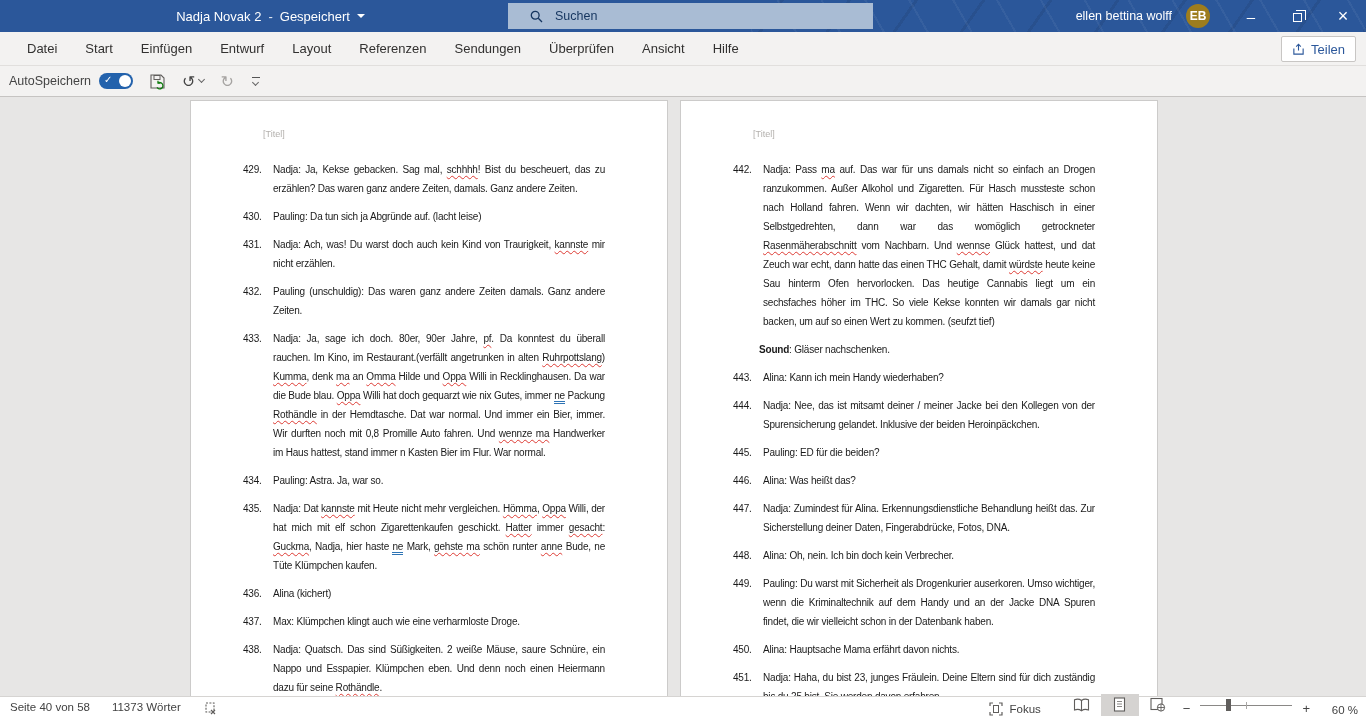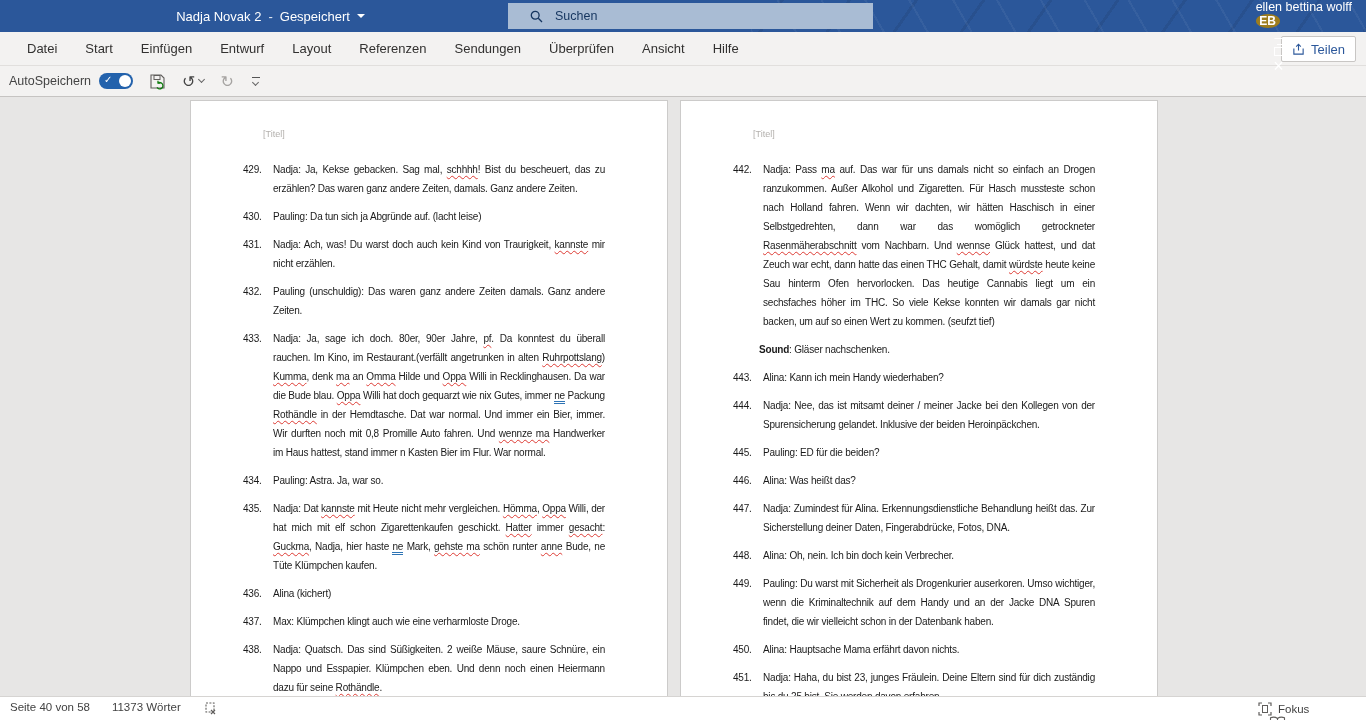"ellen bettina wolff" .tb-right { align-items: none -> center; flex-direction: column -> none }
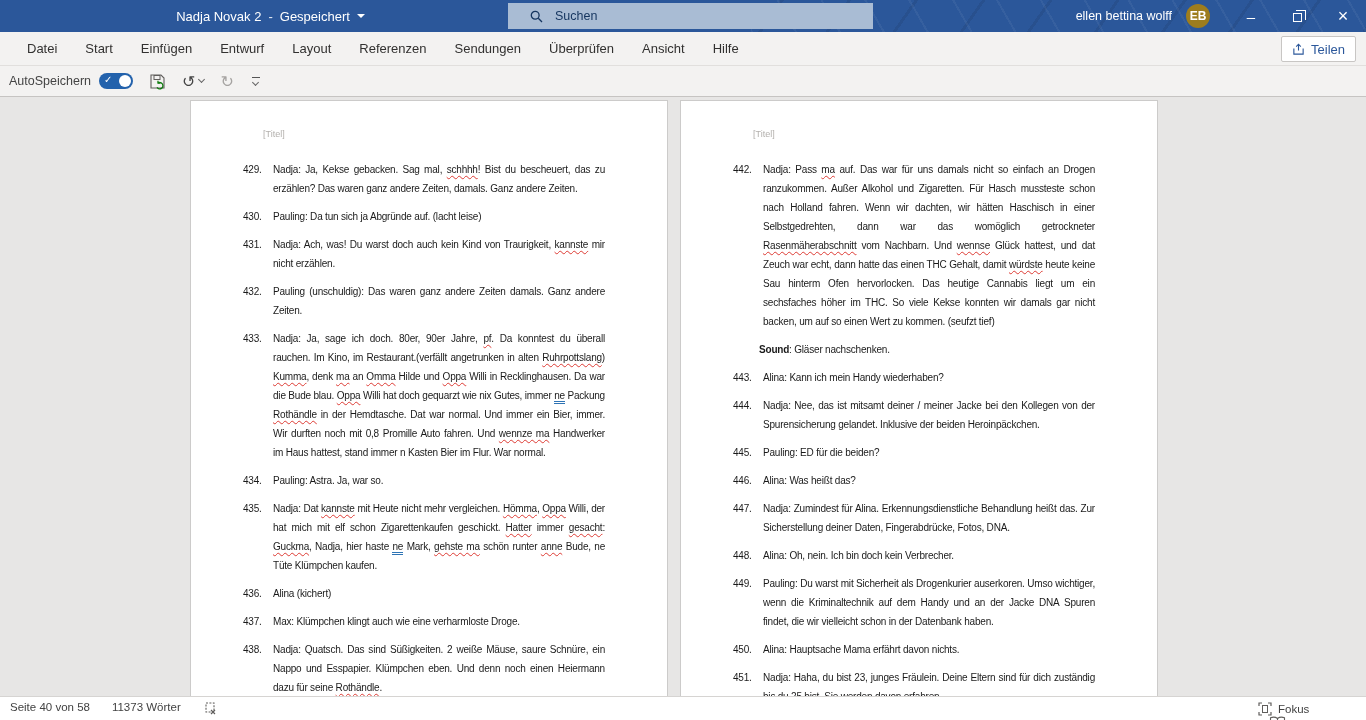"Fokus" .sb-right { align-items: flex-start -> flex-end; flex-direction: column -> none }
